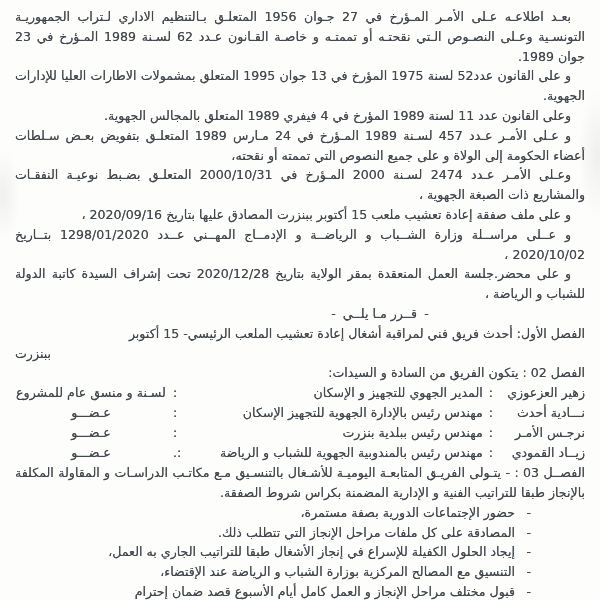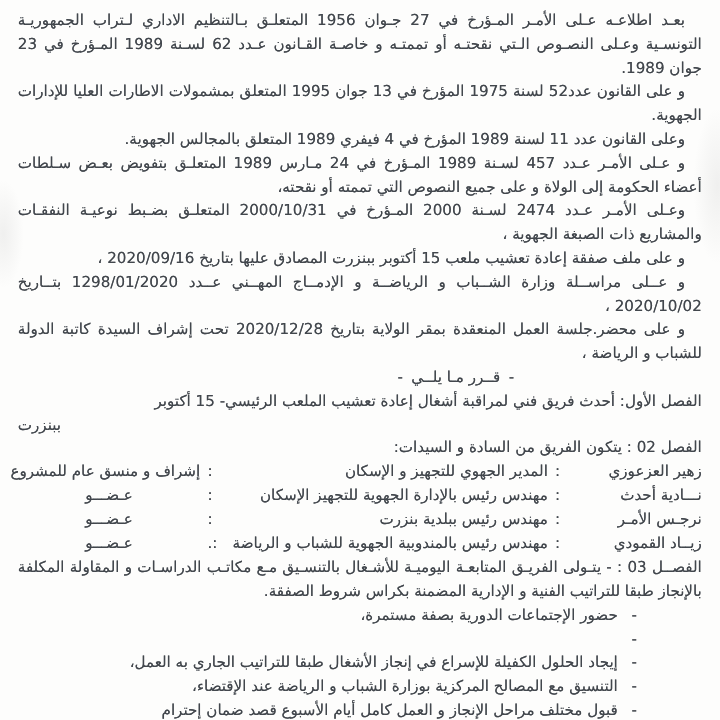"إشراف و منسق عام للمشروع" span.t-pos { text: إشراف -> لسـنة }
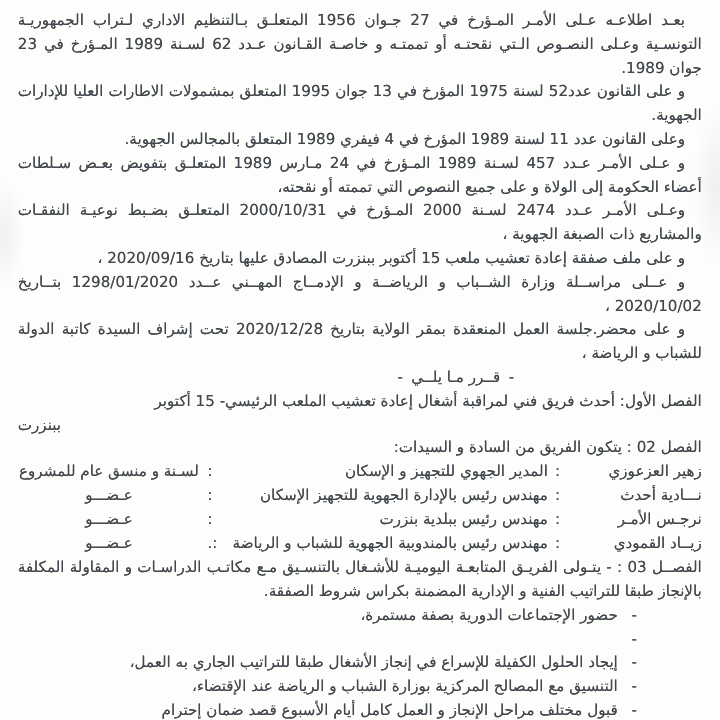"زهير العزعوزي" .t-name { margin-left: 26px -> none }
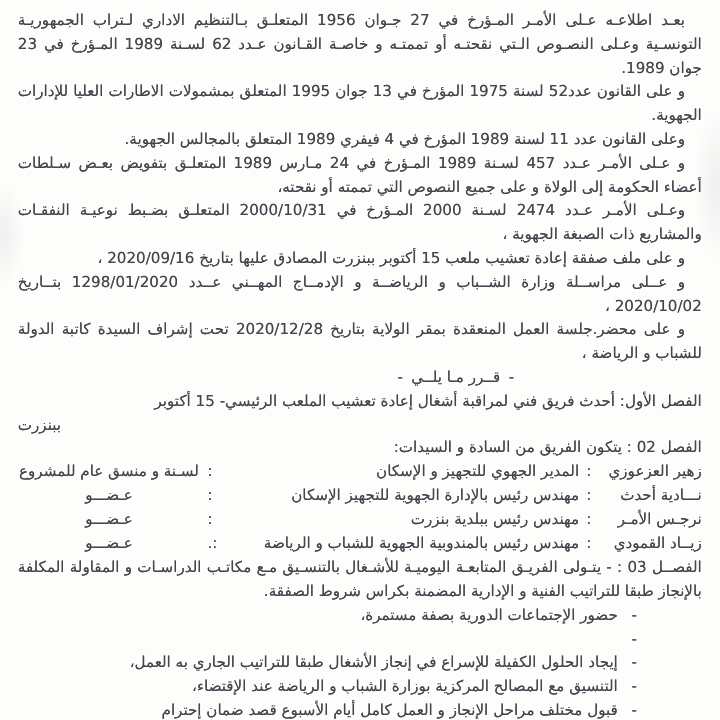"المصادقة على كل ملفات مراحل" span.duty-text { html: none -> <span>المصادقة على كل ملفات مراحل الإنجاز التي تتطلب ذلك.</span> }
